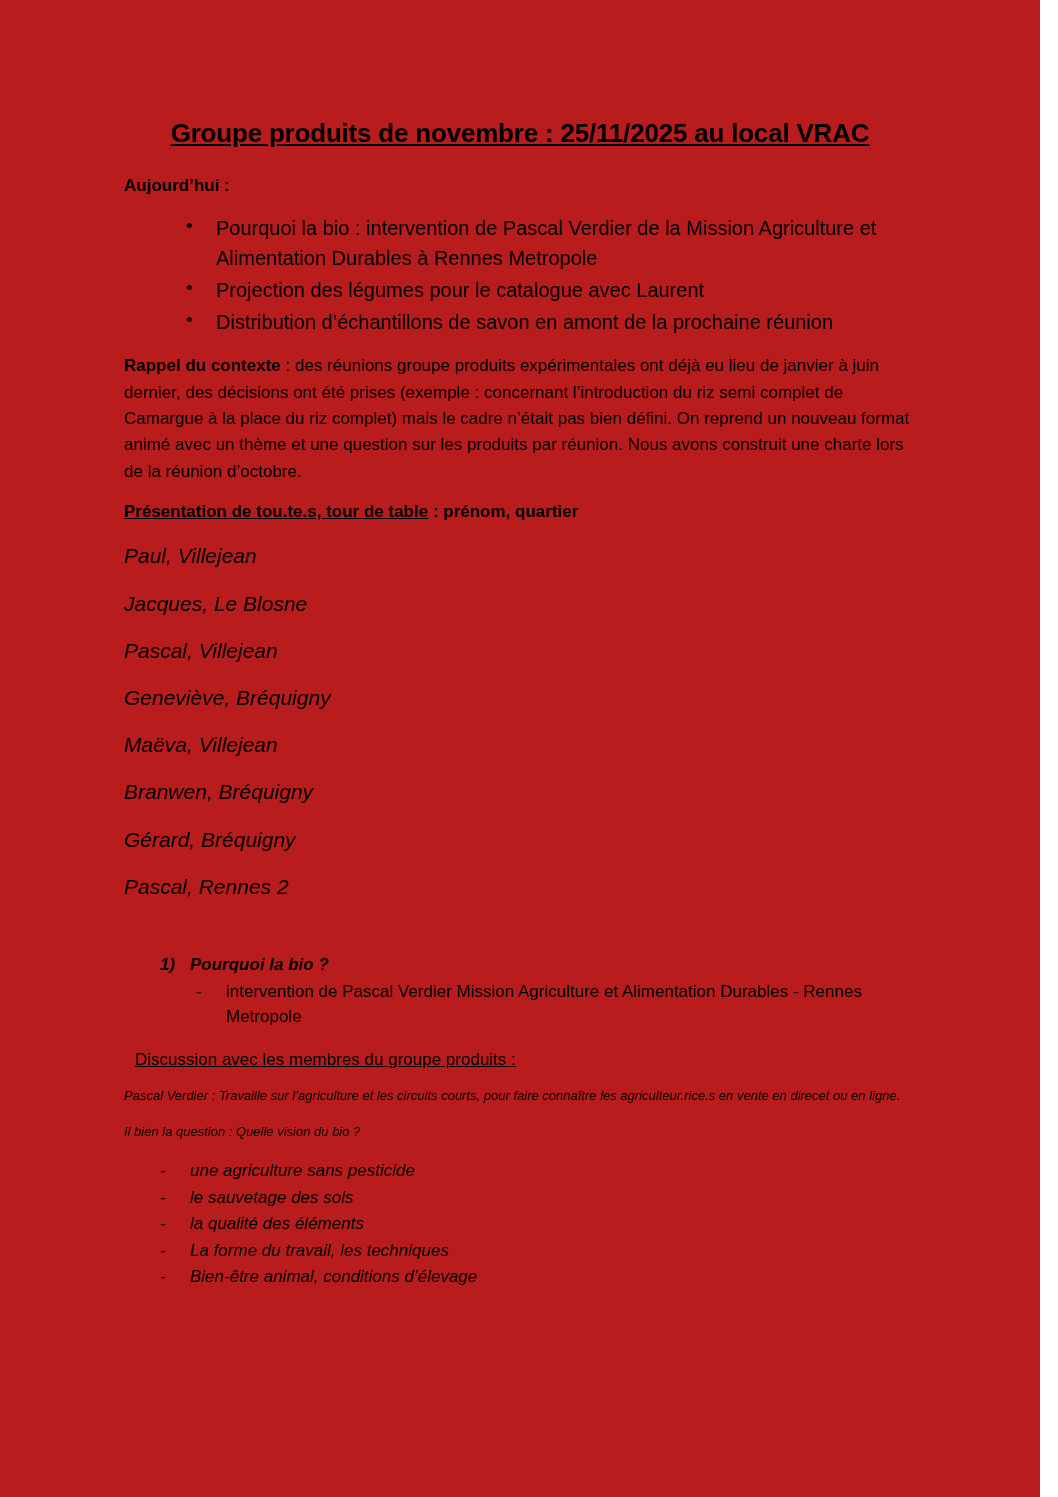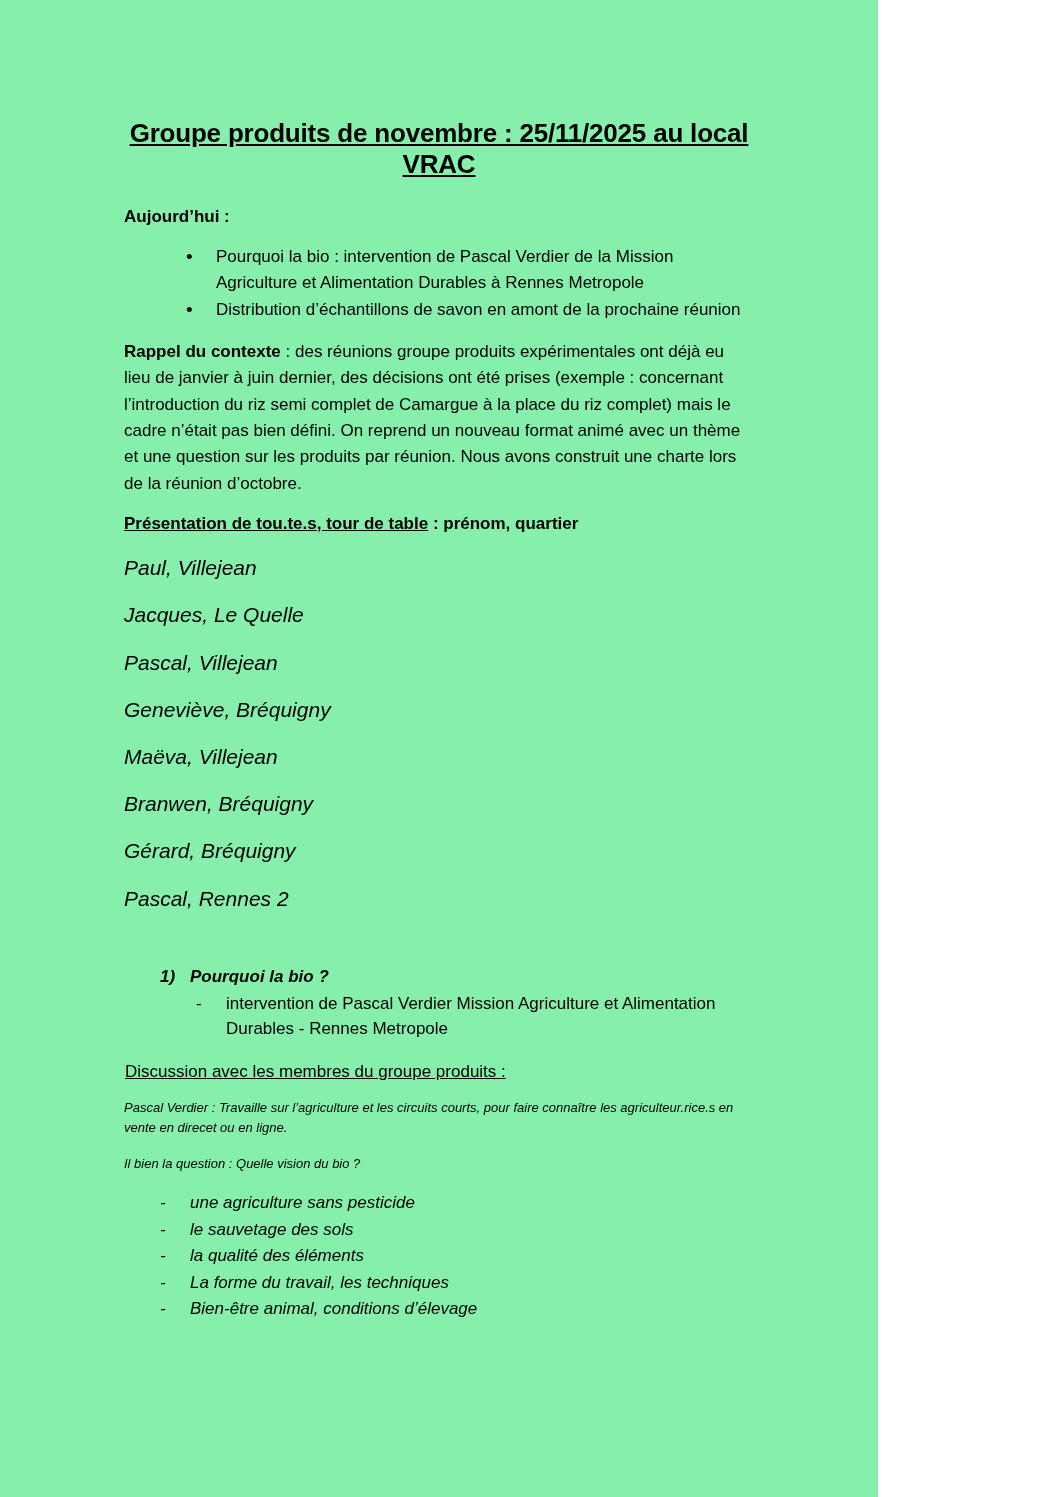"Groupe produits de novembre :" .page { background: #86efac -> #b91c1c; width: 878px -> 1040px }
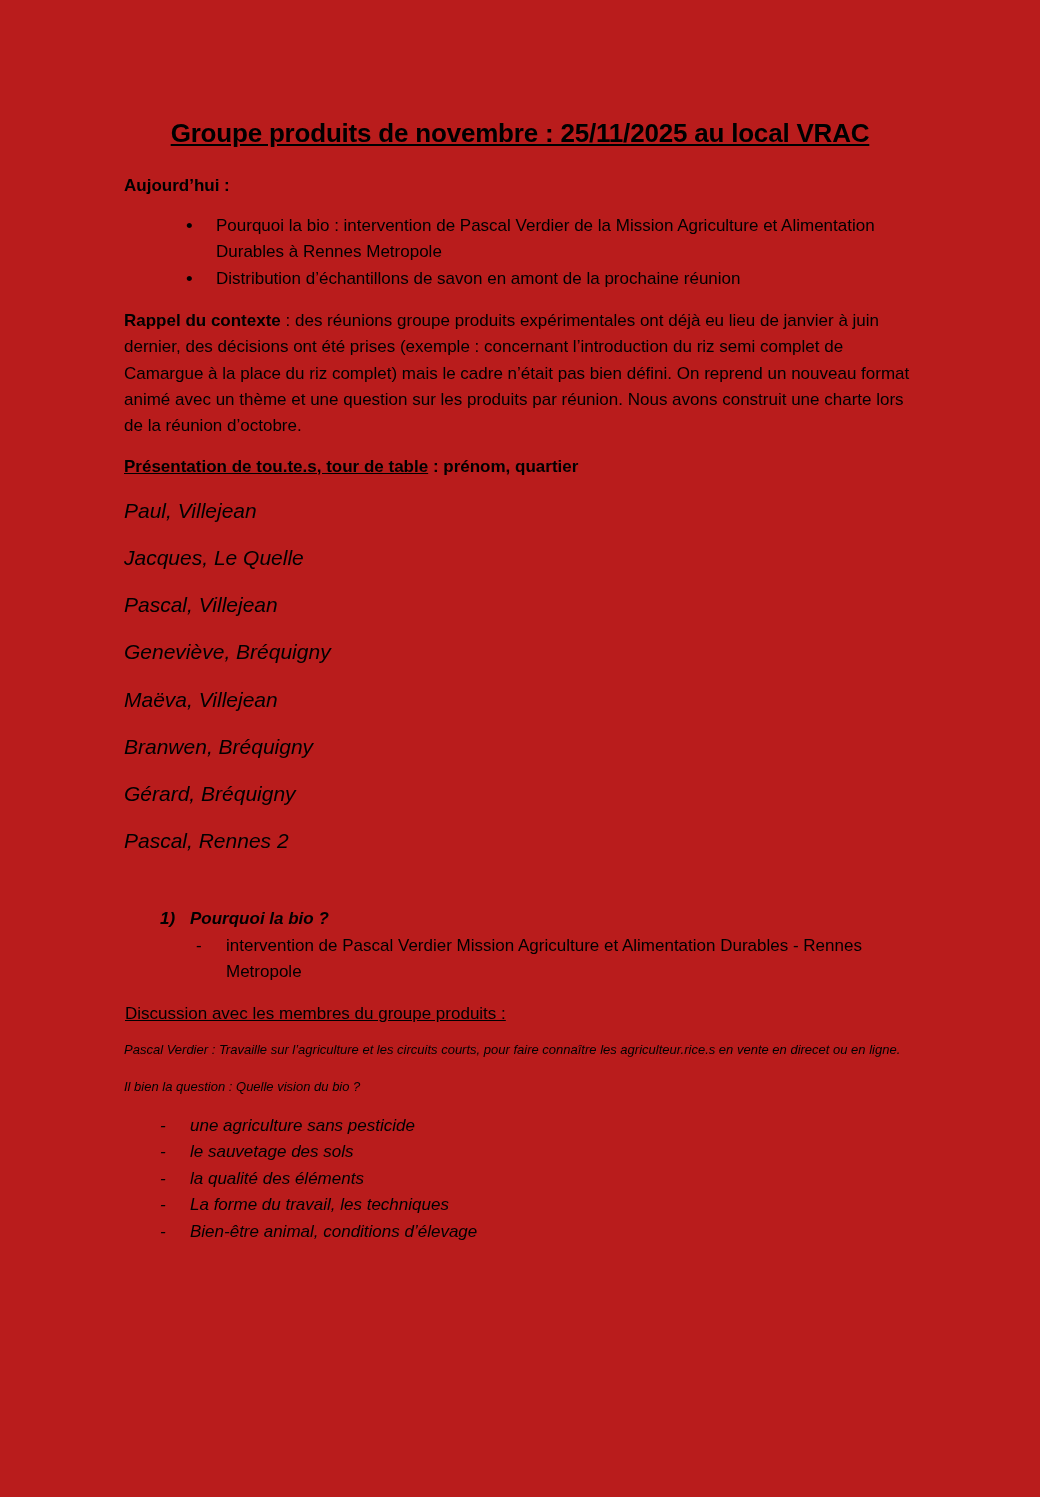"Pourquoi la bio : intervention" ul.bullets > li { font-size: 17px -> 20px }
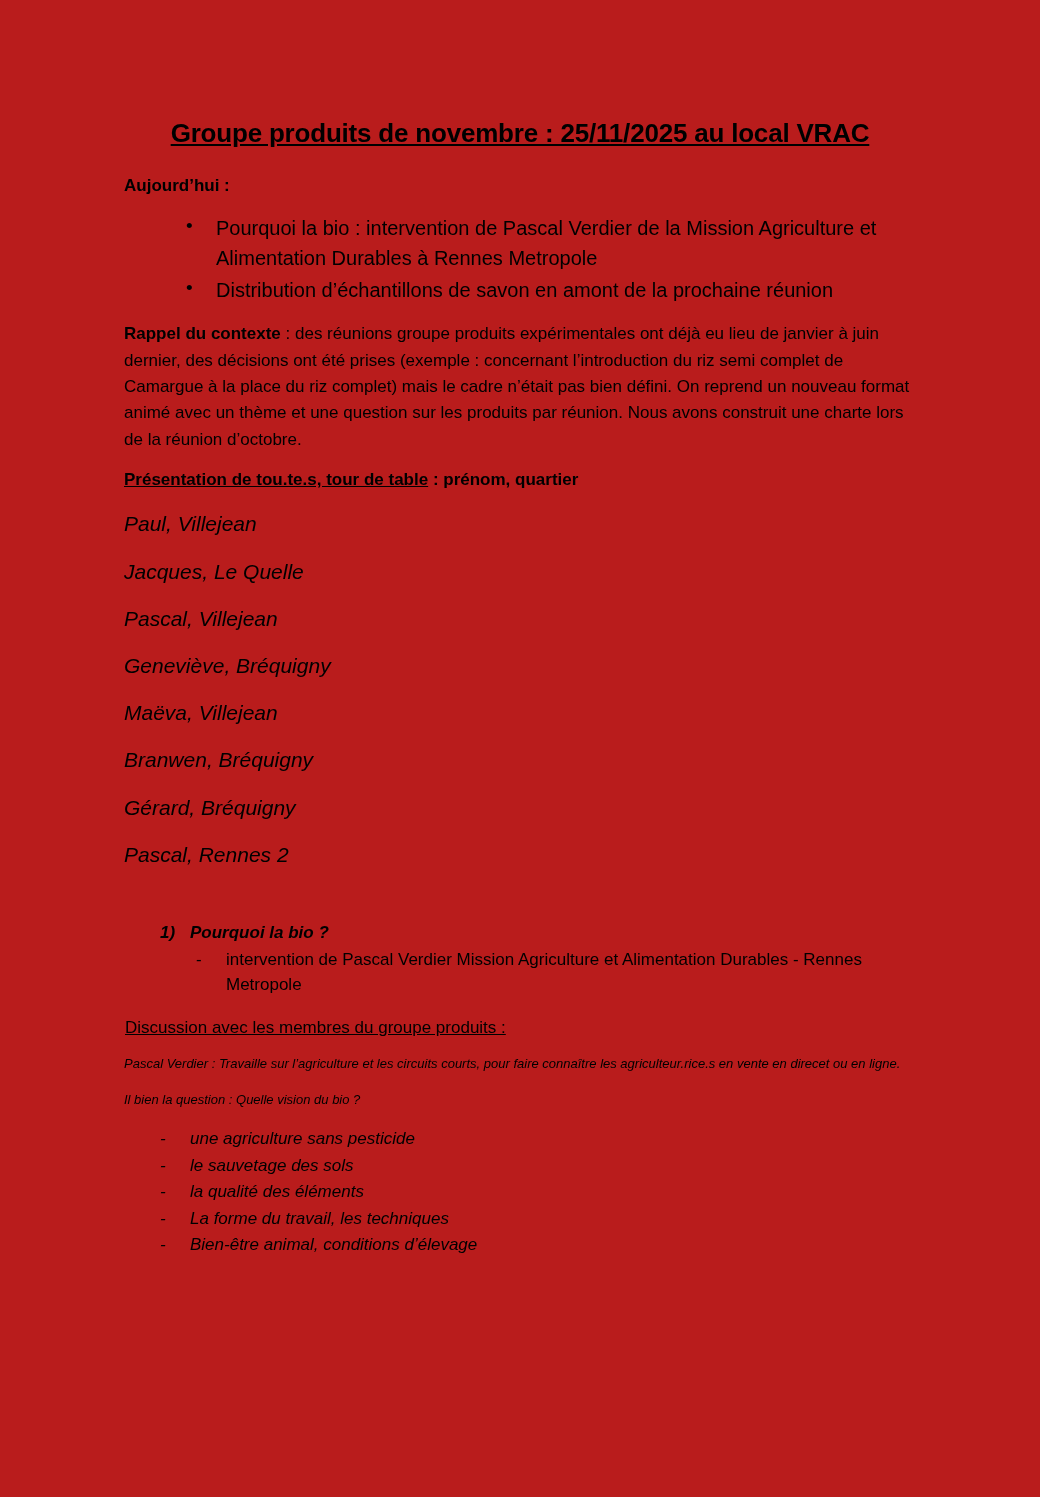"Projection des légumes pour le" li { html: none -> <li>Projection des légumes pour le catalogue avec Laurent</li> }
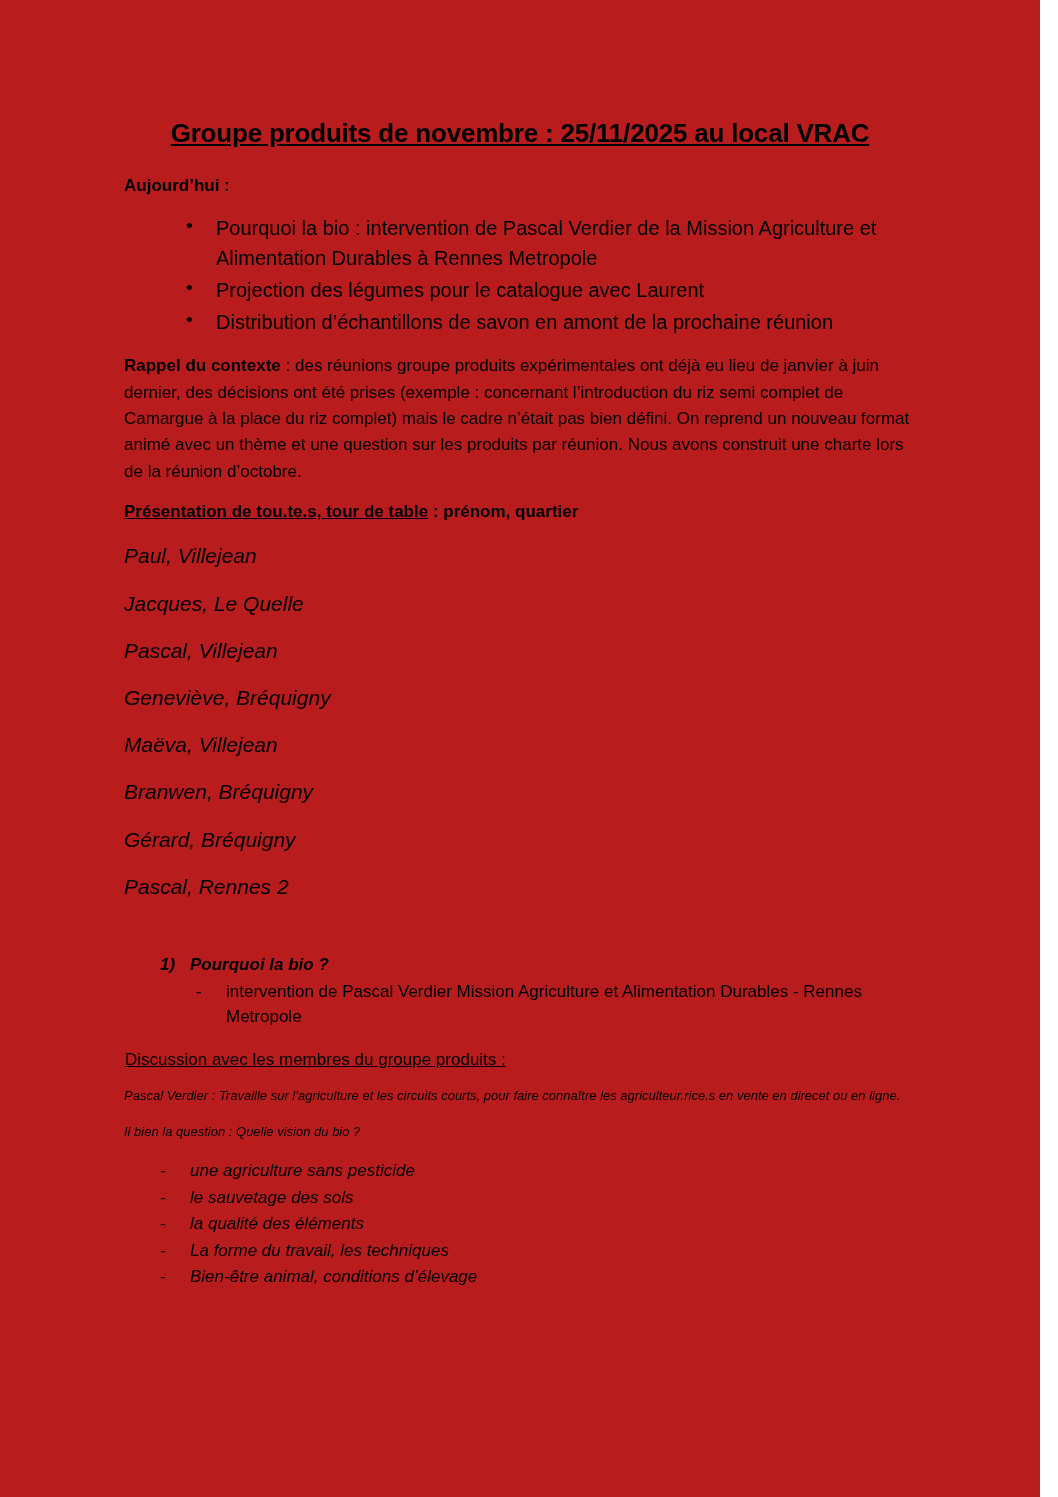"Jacques, Le Quelle" p.name-line { text: Quelle -> Blosne }
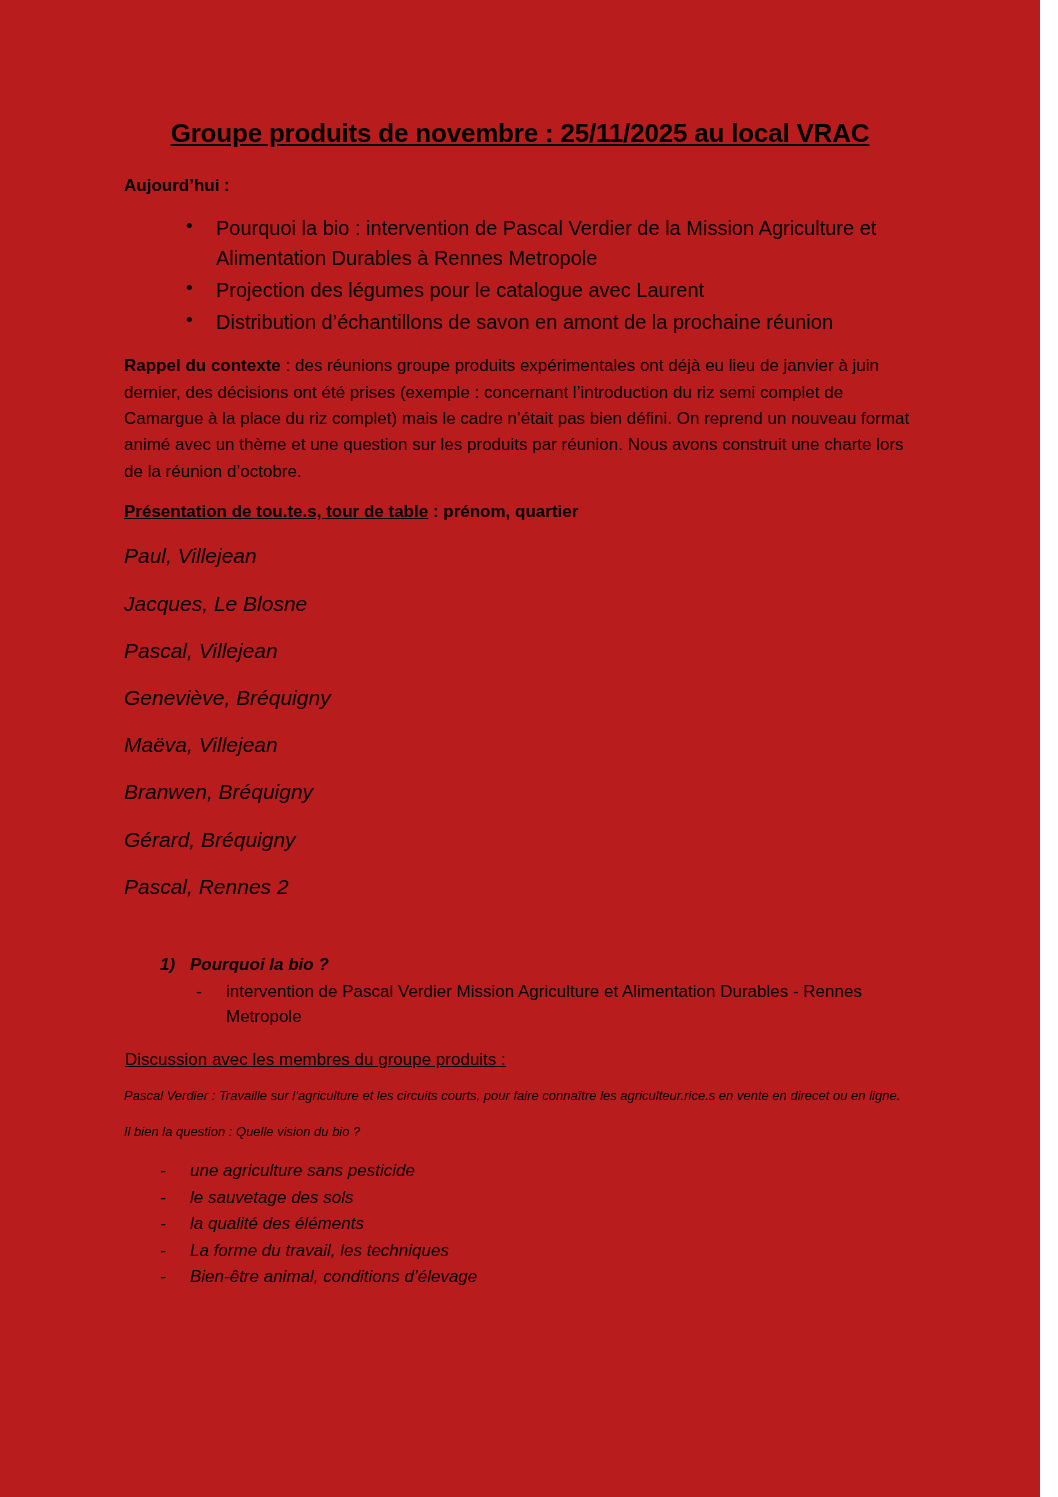"Discussion avec les membres du" .section-underlined { margin: 20px 0 16px 1px -> 20px 0 16px 11px }
